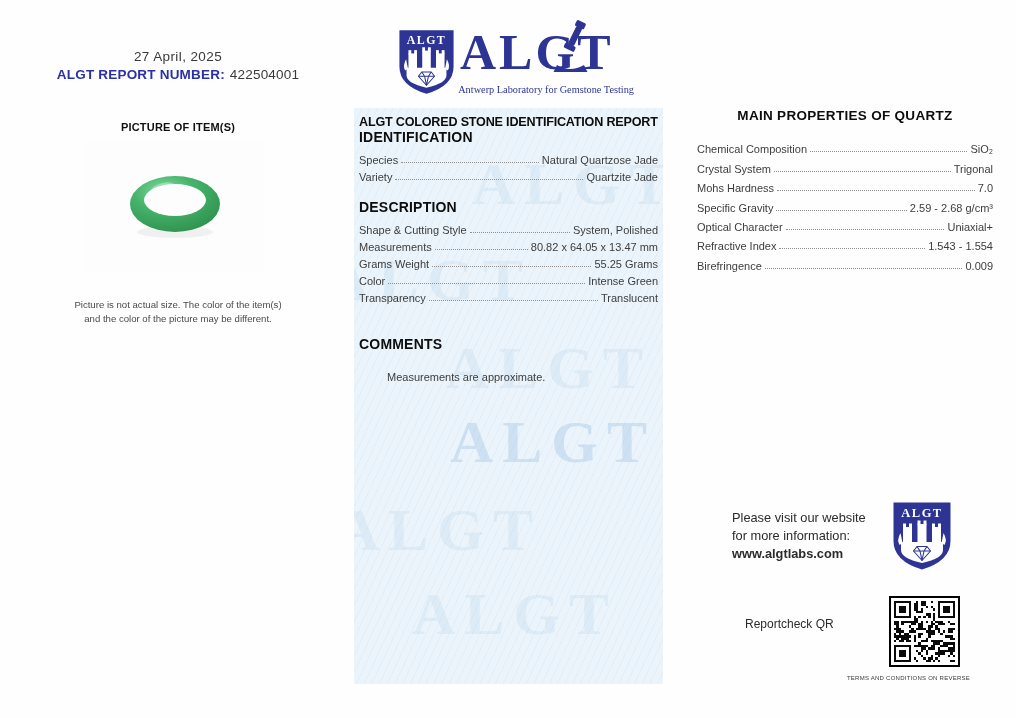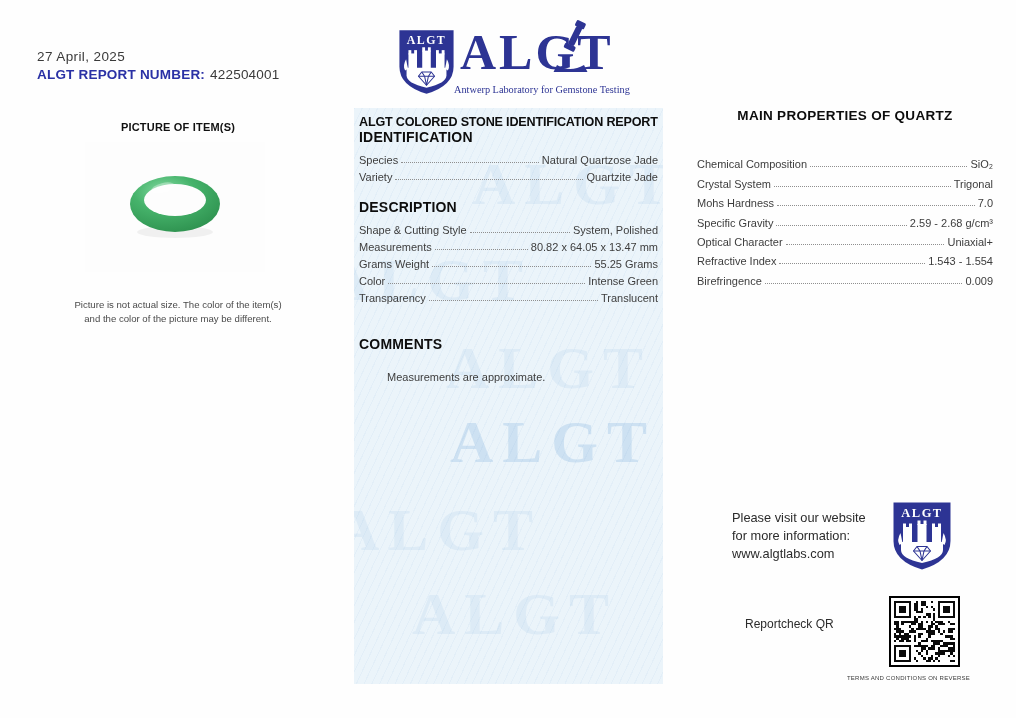"27 April, 2025" .top-left { text-align: none -> center }
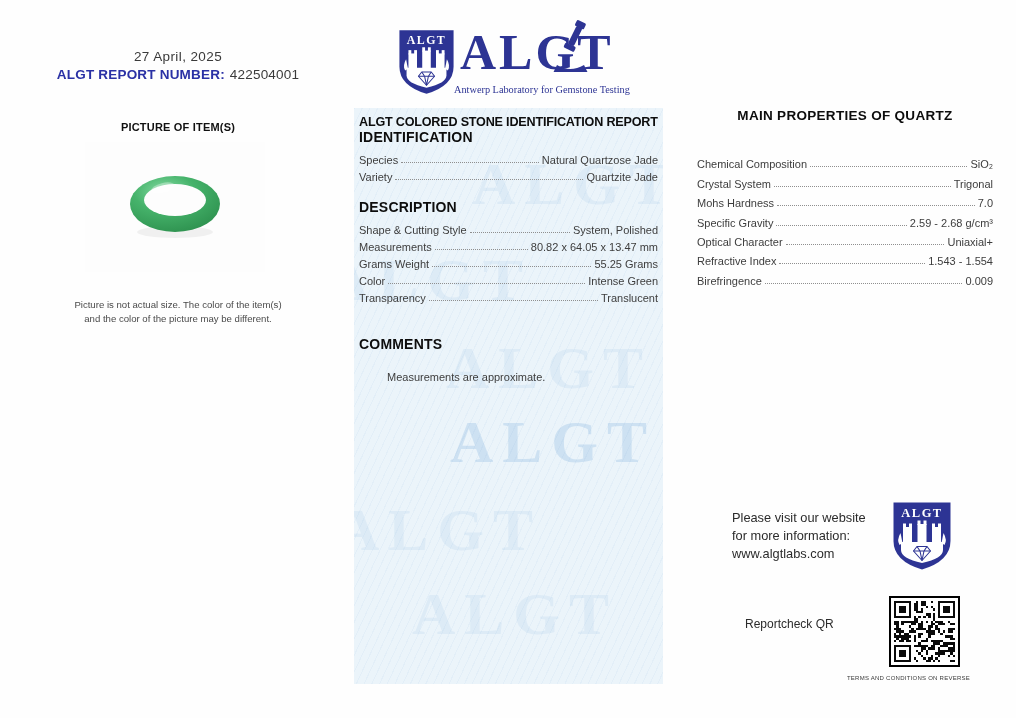"Antwerp Laboratory for Gemstone Testing" .logo-tag { text-align: left -> right }
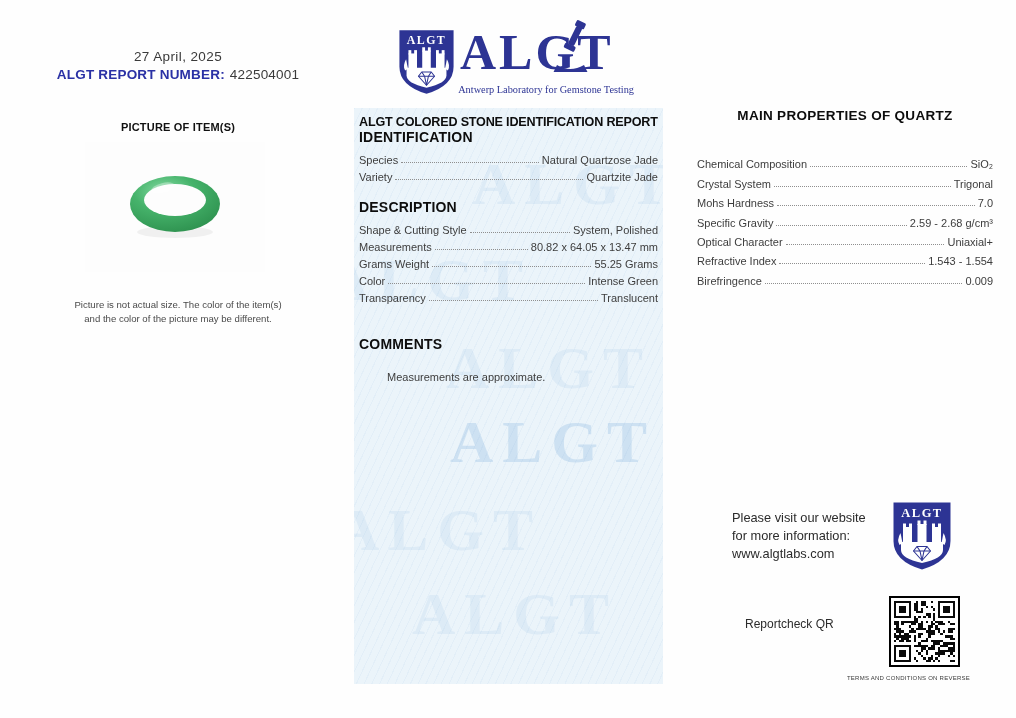"Chemical Composition" .props .rows { margin-top: 28px -> 13px }
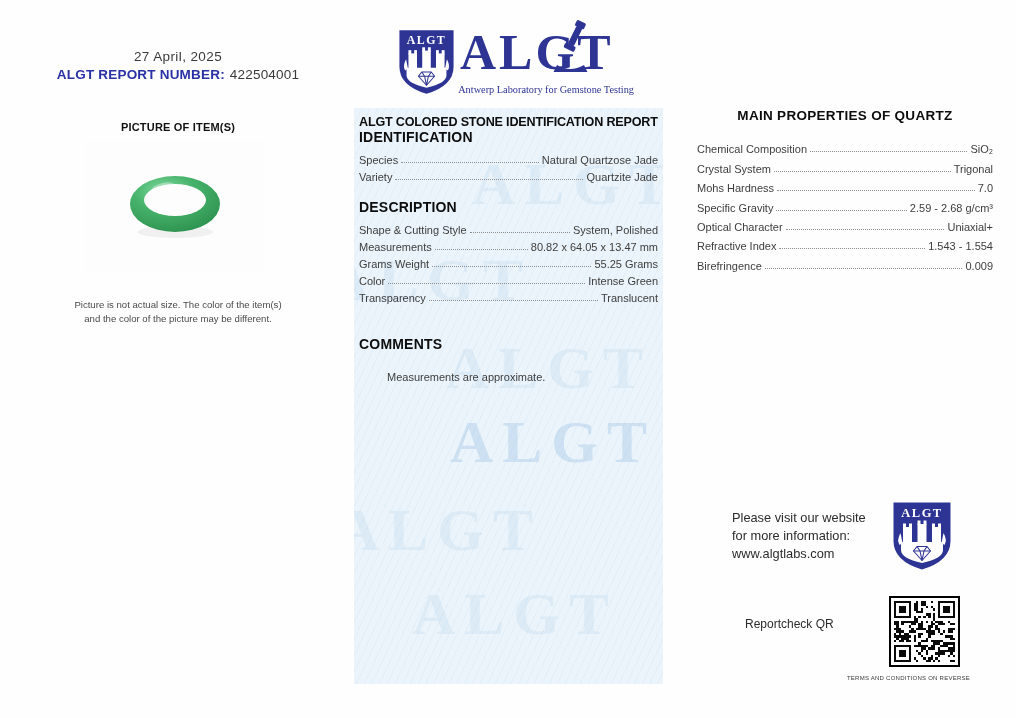"www.algtlabs.com" .visit .url { font-weight: none -> bold }
